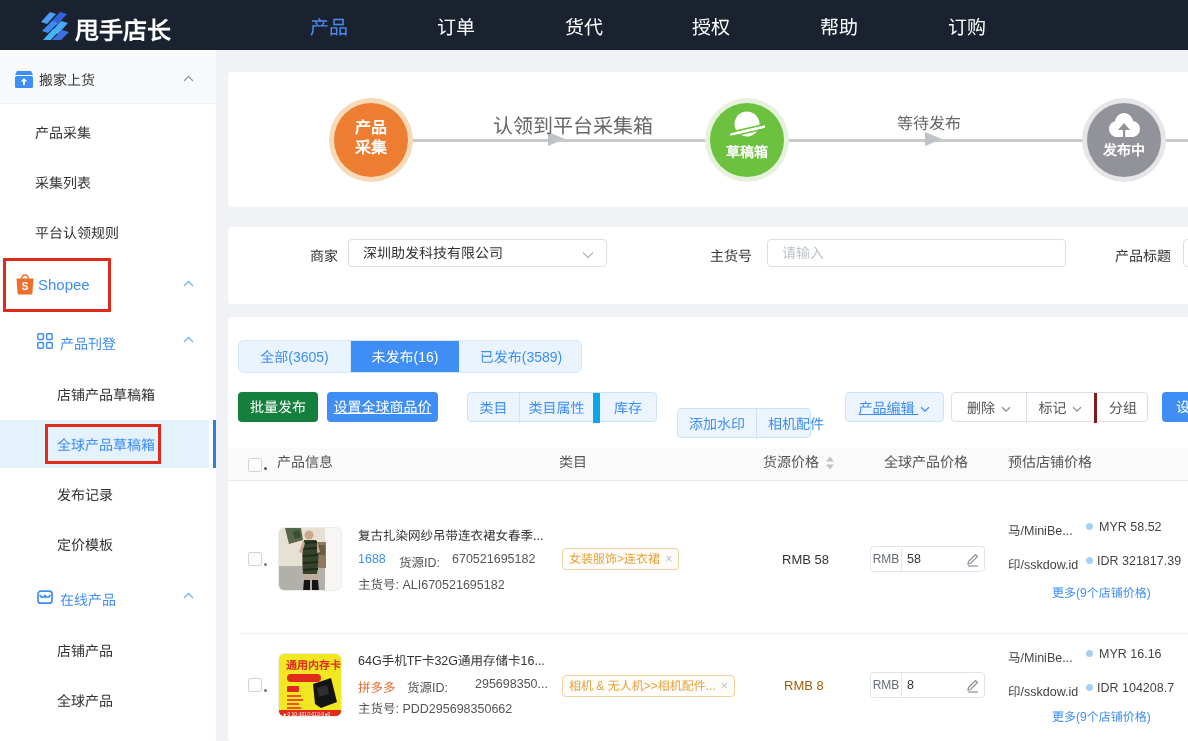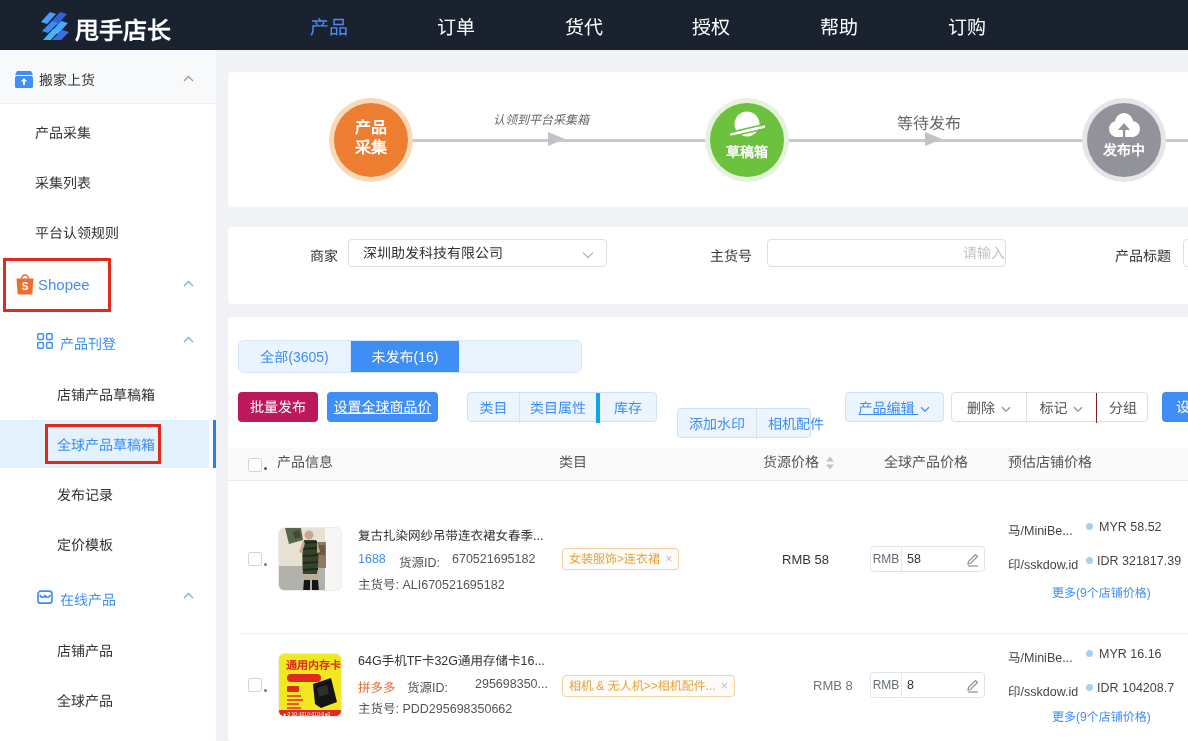"认领到平台采集箱" div.steptext { font-size: 12px -> 20px; font-style: italic -> none }
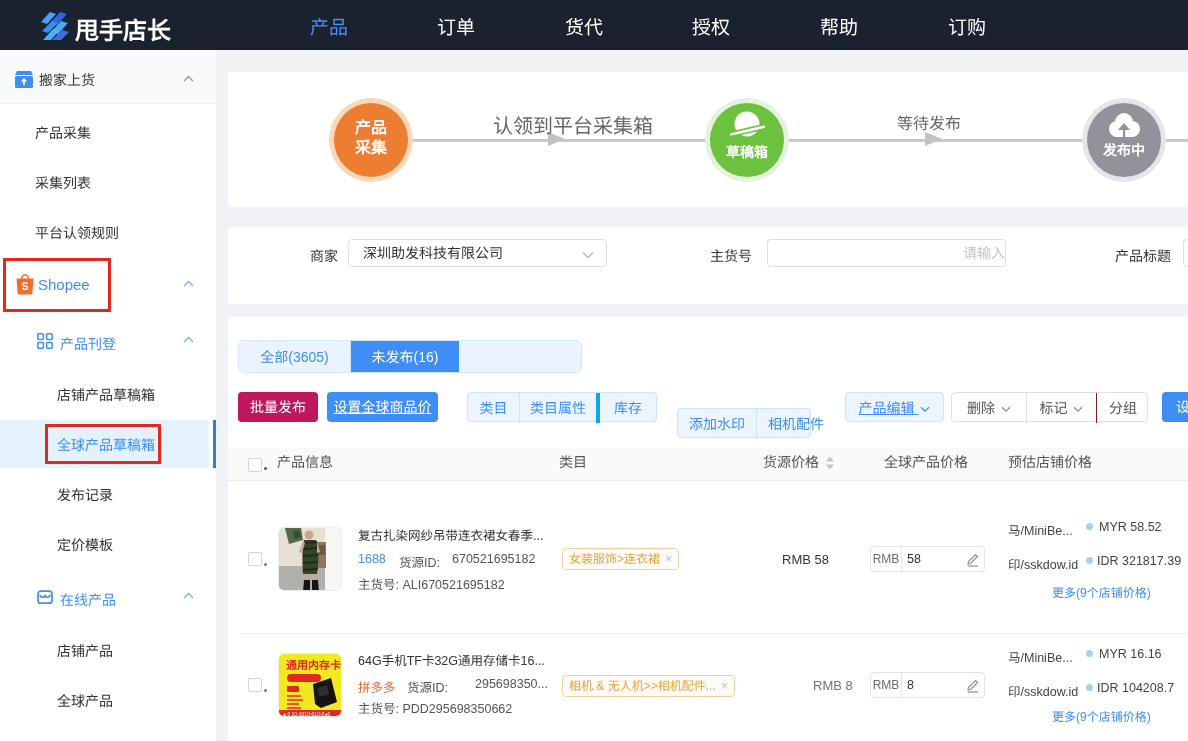"请输入" div.finput { padding-left: none -> 14px; text-align: right -> none; width: 239px -> 299px }
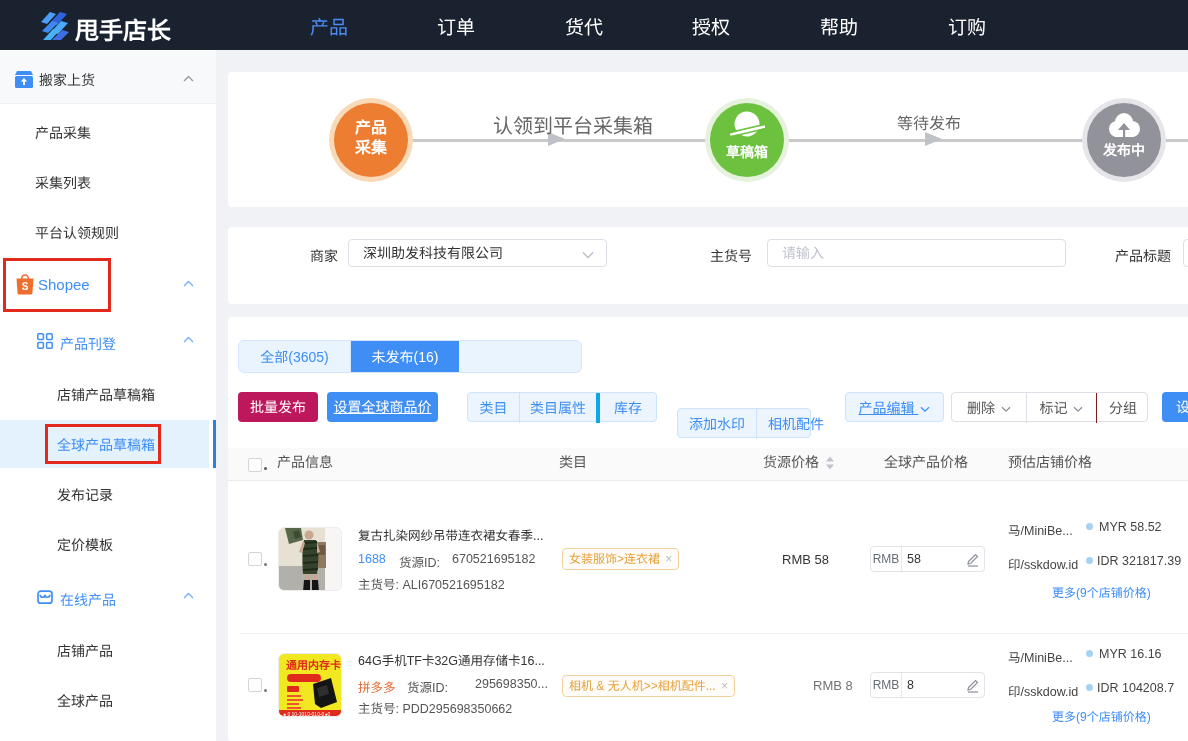"已发布(3589)" div.abs { html: none -> <div>已发布(3589)</div> }
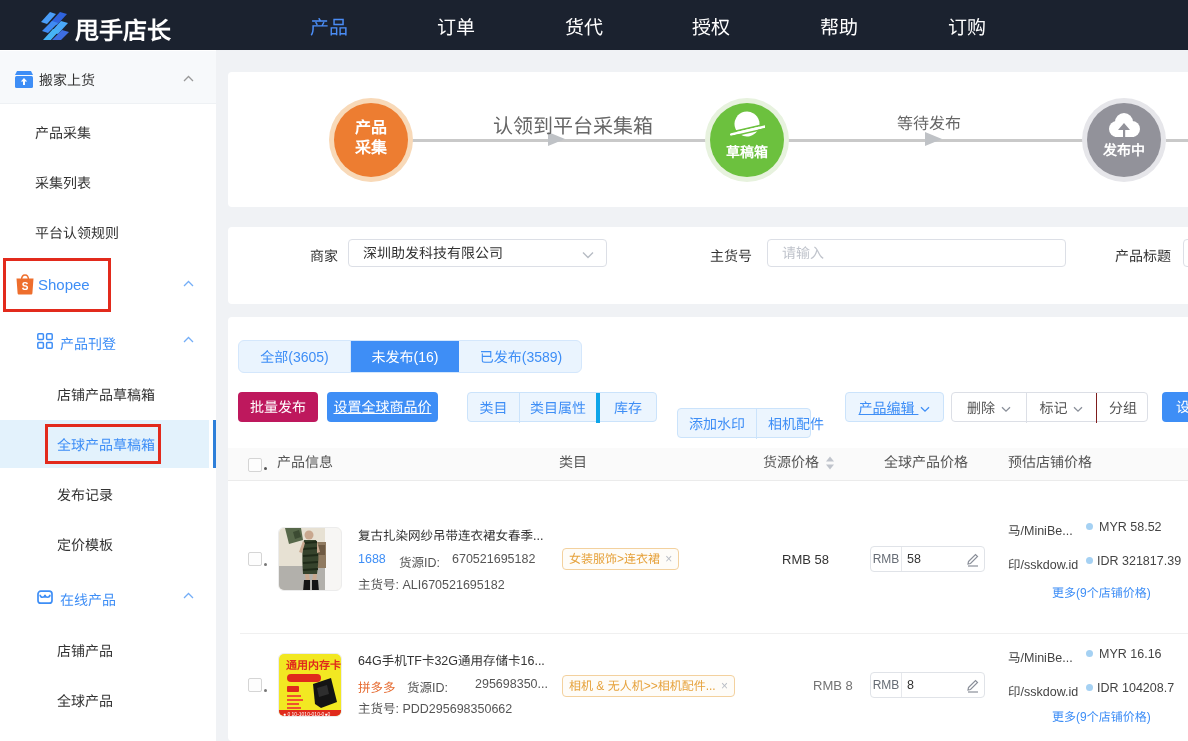"批量发布" div.btn { background: #be185d -> #15803d }
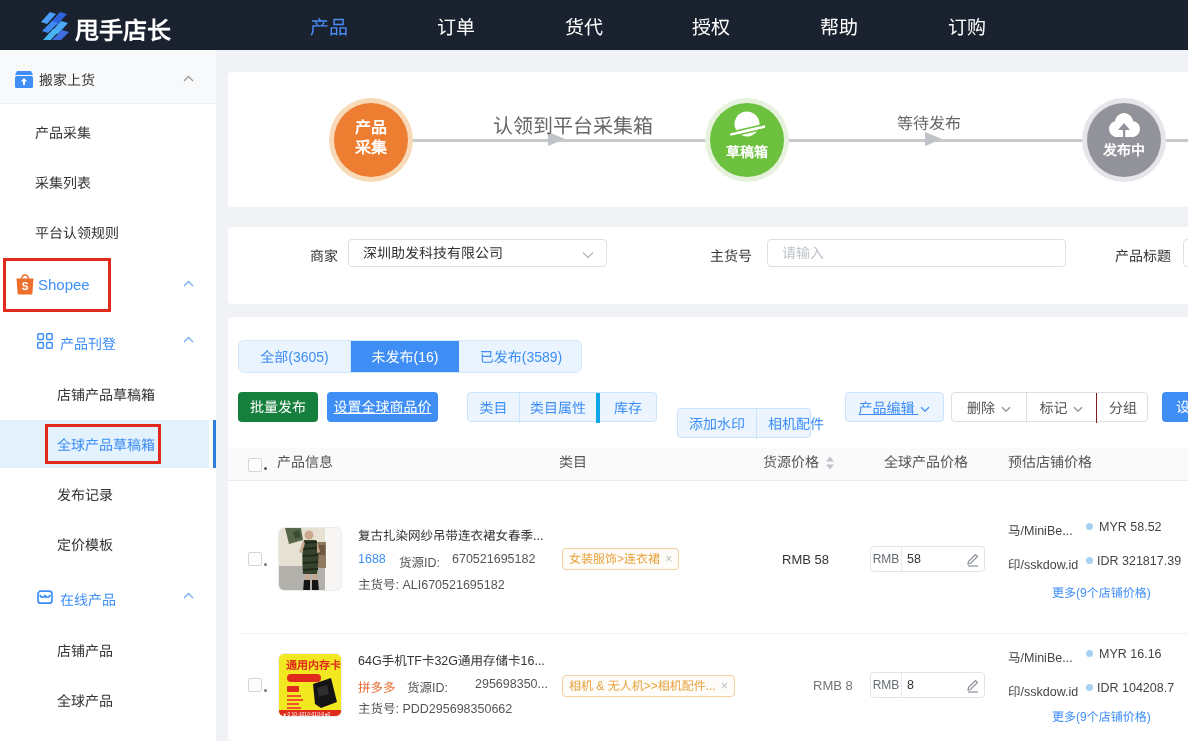"类目属性" div.abs { border-right: 4px solid #0ea5e9 -> 7px solid #0ea5e9 }
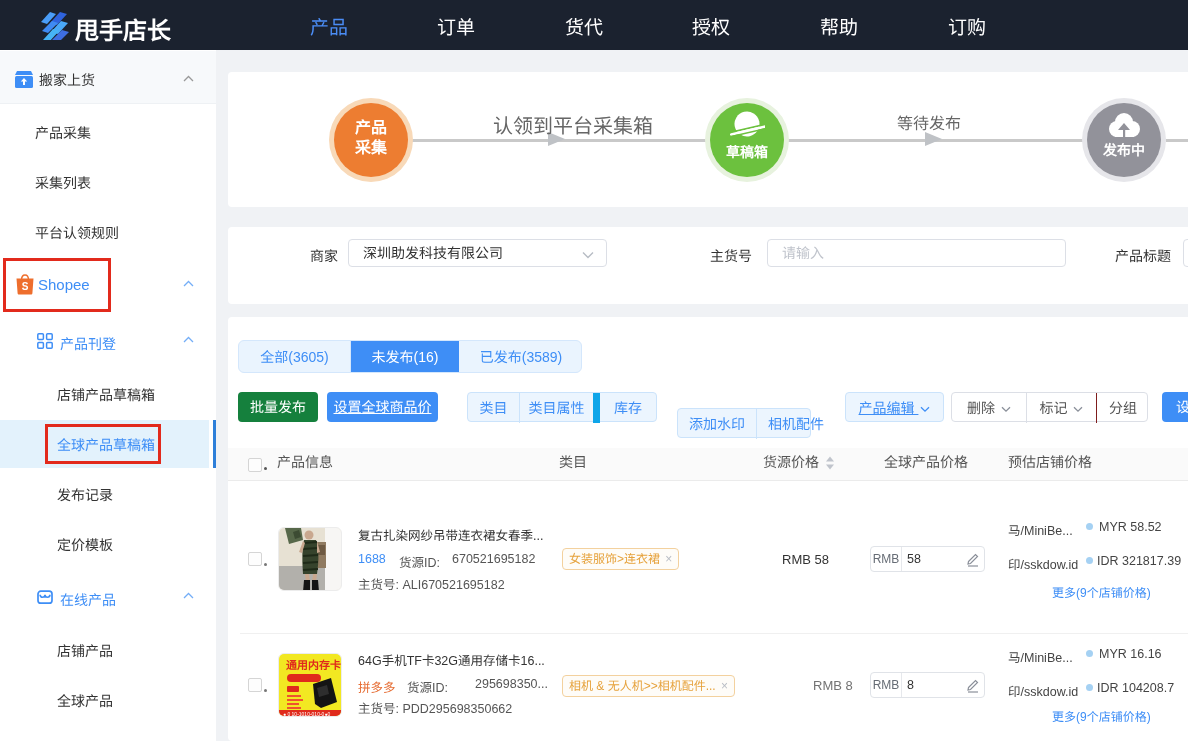"标记" div.abs { border-right: 1px solid #7f1d1d -> 3px solid #7f1d1d }
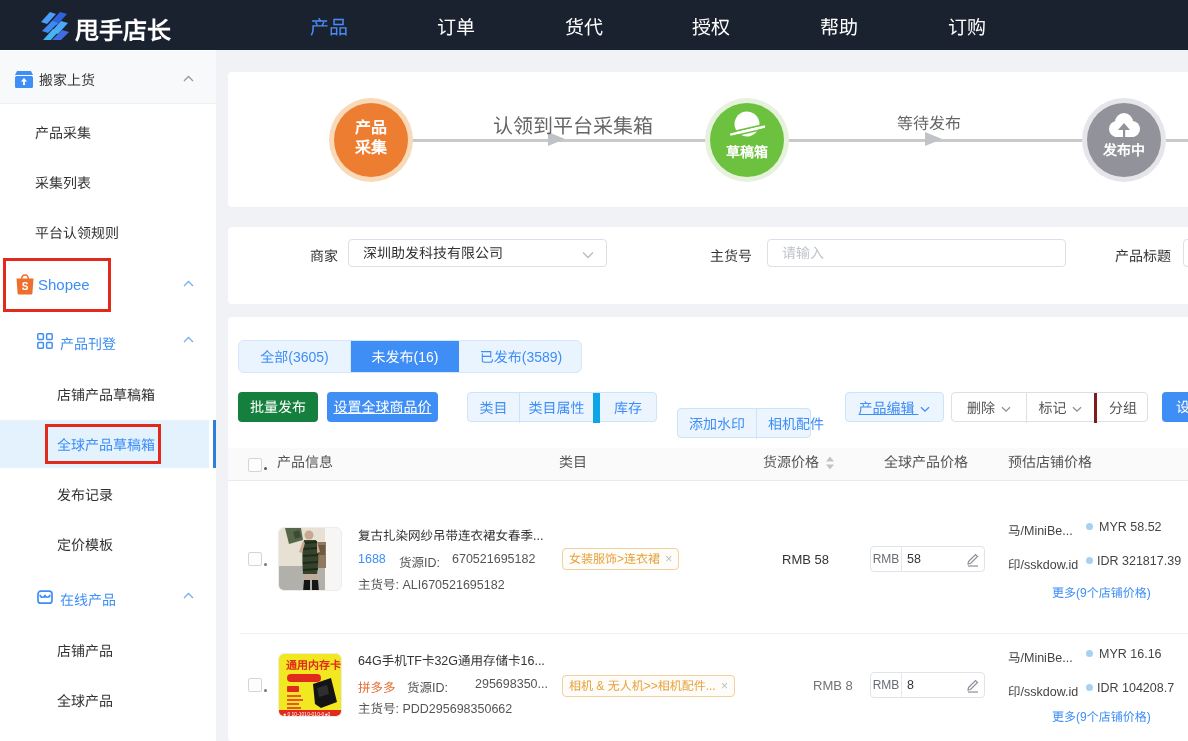"RMB 8" div.abs { color: #737373 -> #a16207; left: 585px -> 556px }
